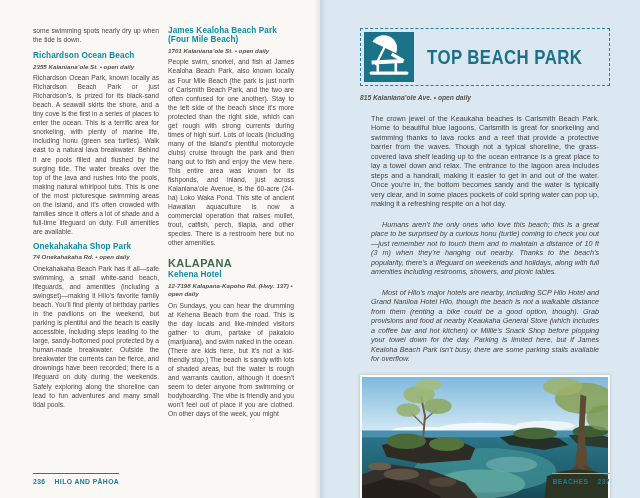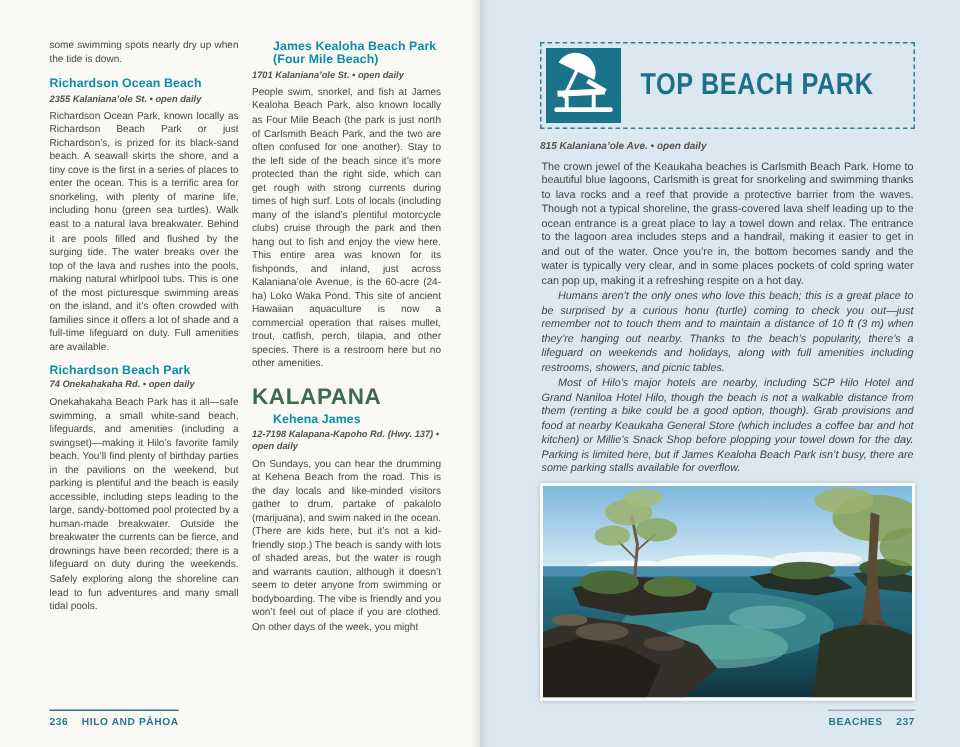"James Kealoha Beach Park (Four" h3.first { margin-left: 14px -> none }
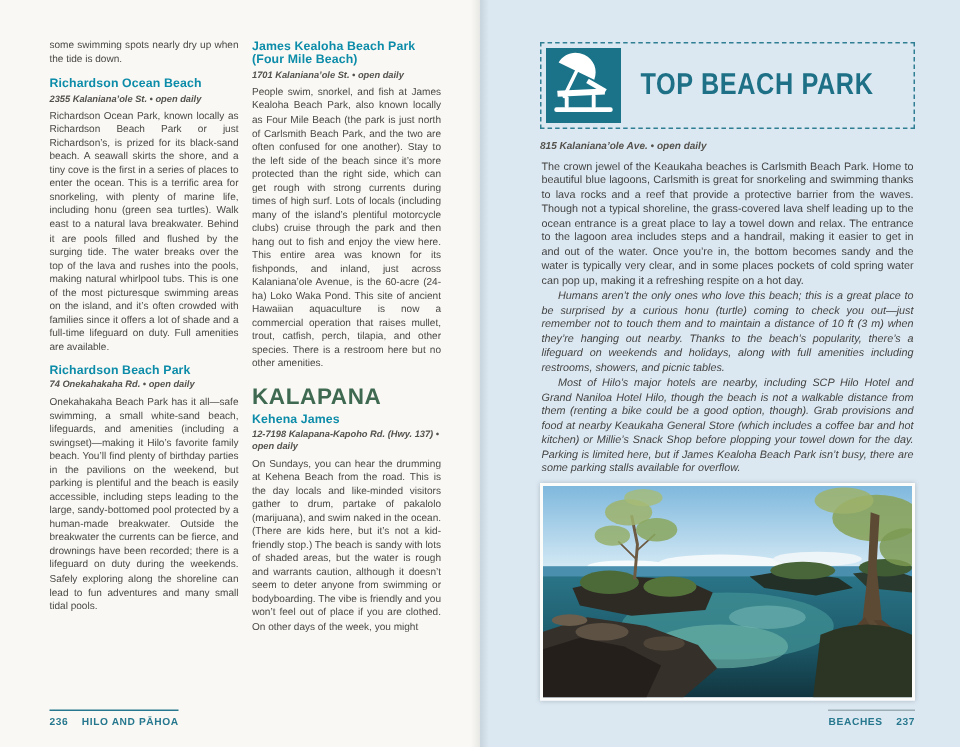"The crown jewel of the" .rbody { margin: 1px -> 11px }
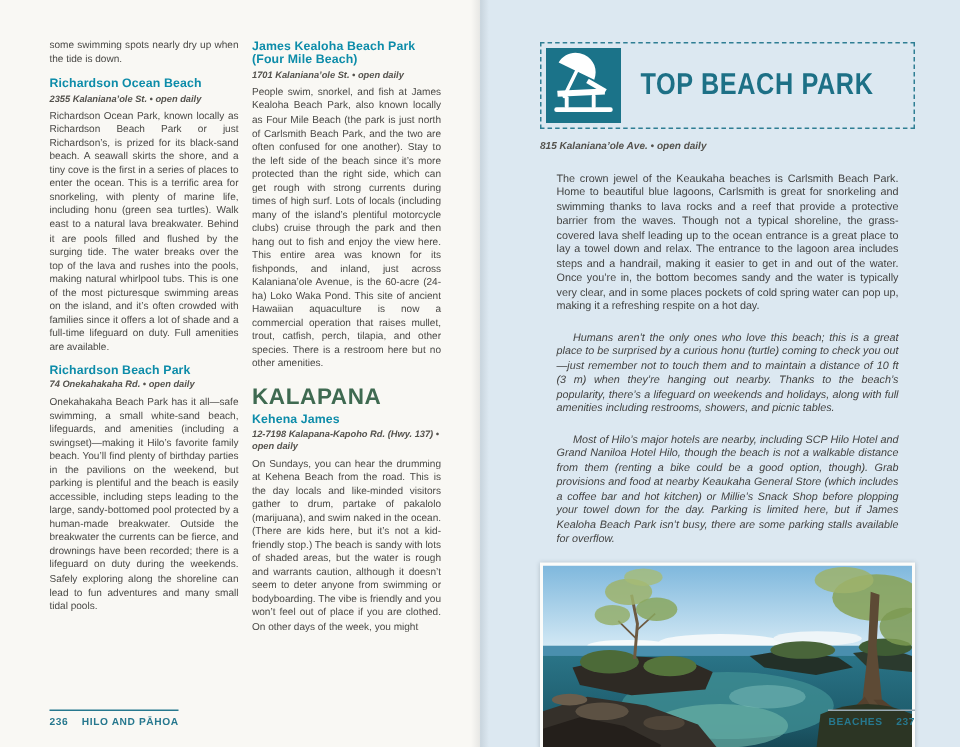"Richardson Beach Park" h3.bhead { text: Richardson Beach -> Onekahakaha Shop }
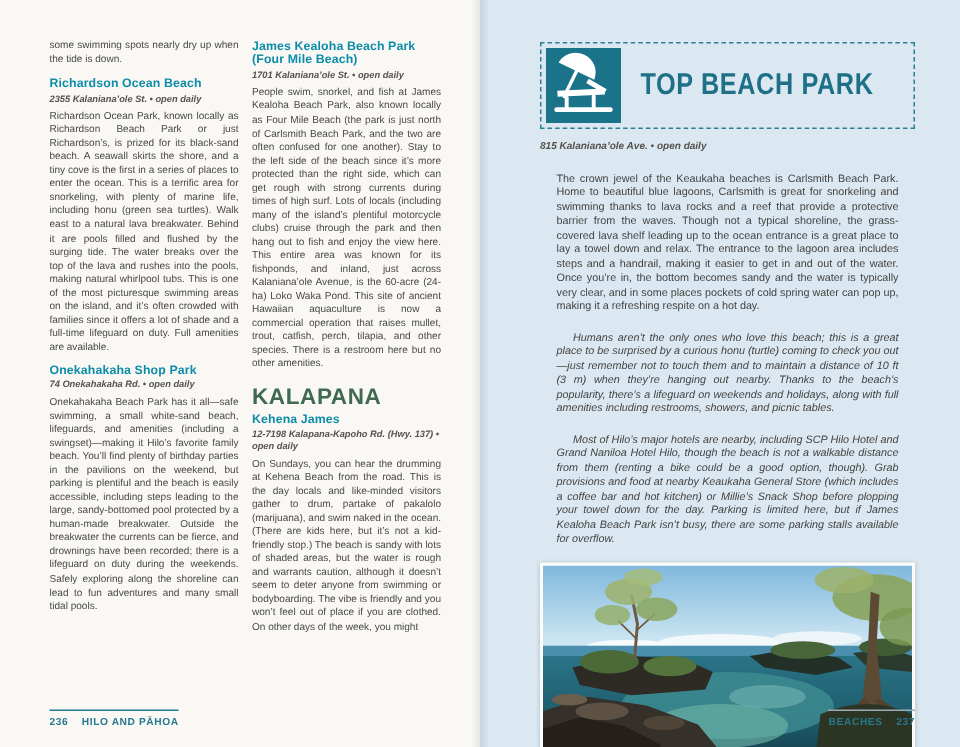"KALAPANA" h2.region { font-size: 15px -> 11px }
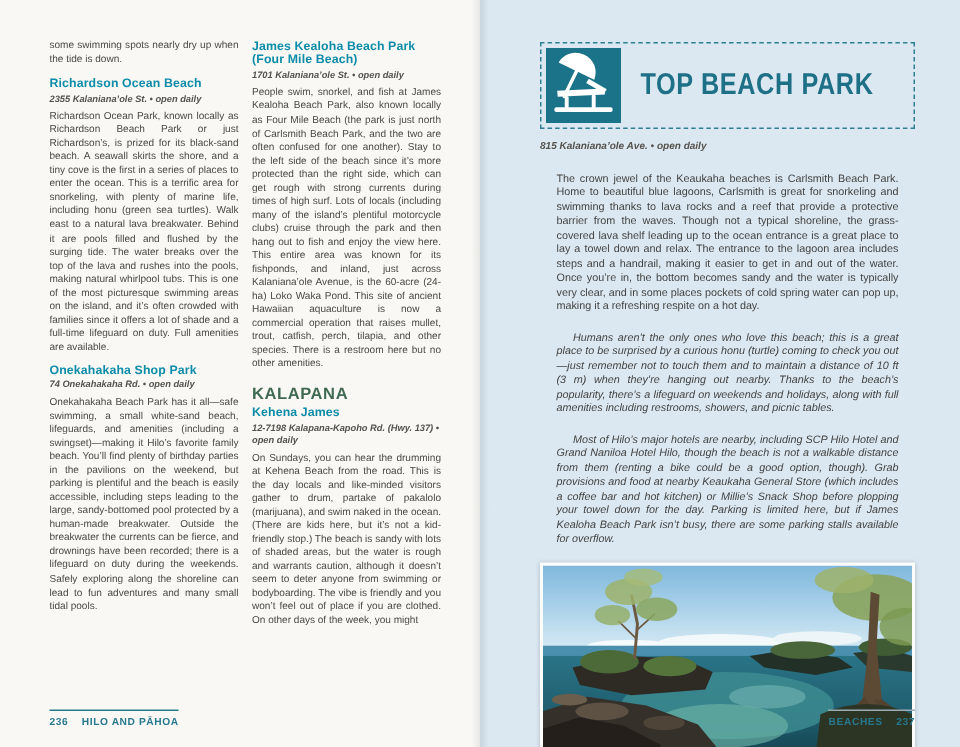"Kehena James" h3.bhead { text: James -> Hotel }
